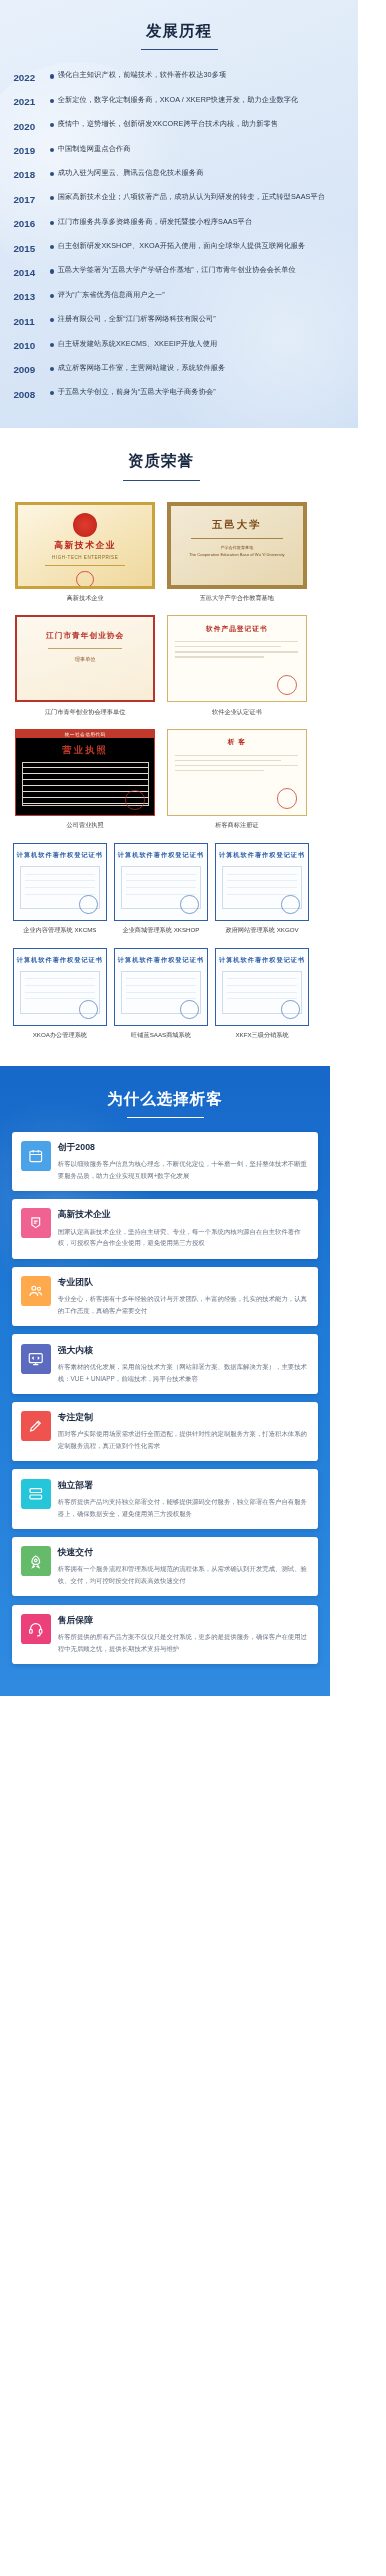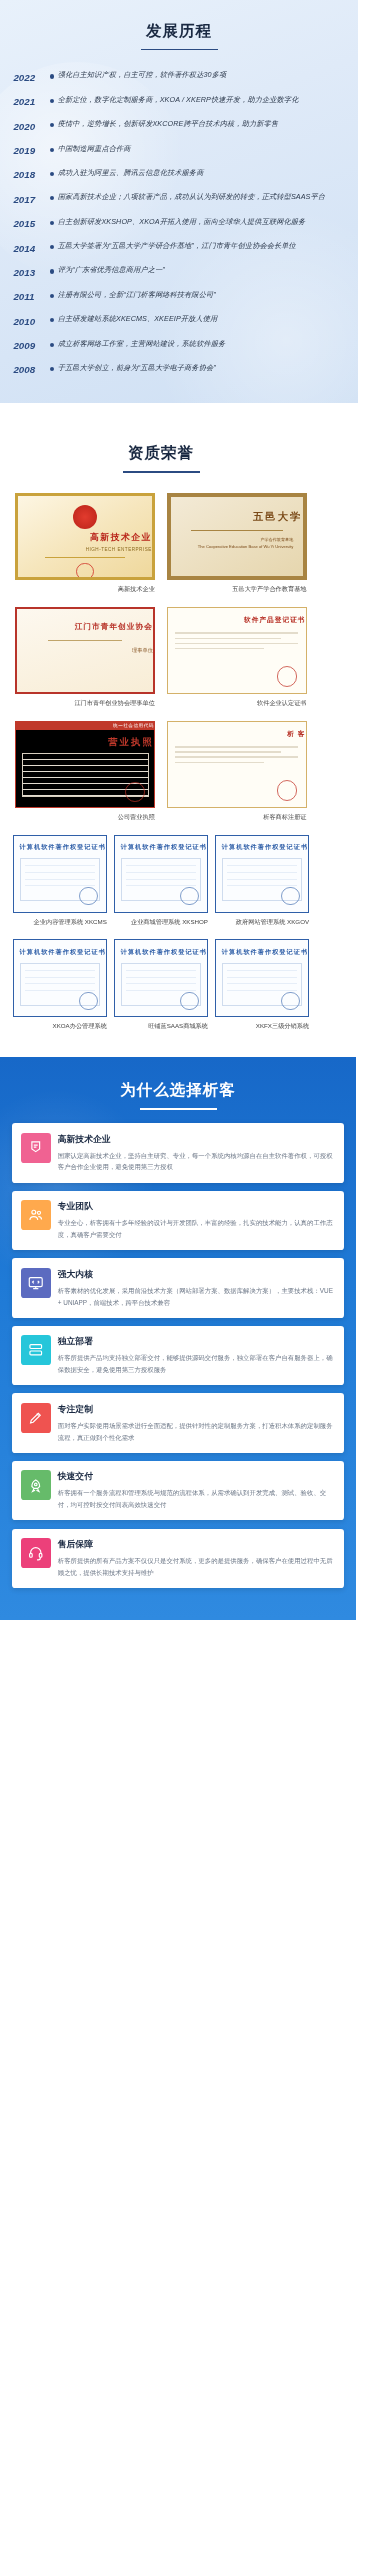"2022" .timeline { font-style: italic -> none }
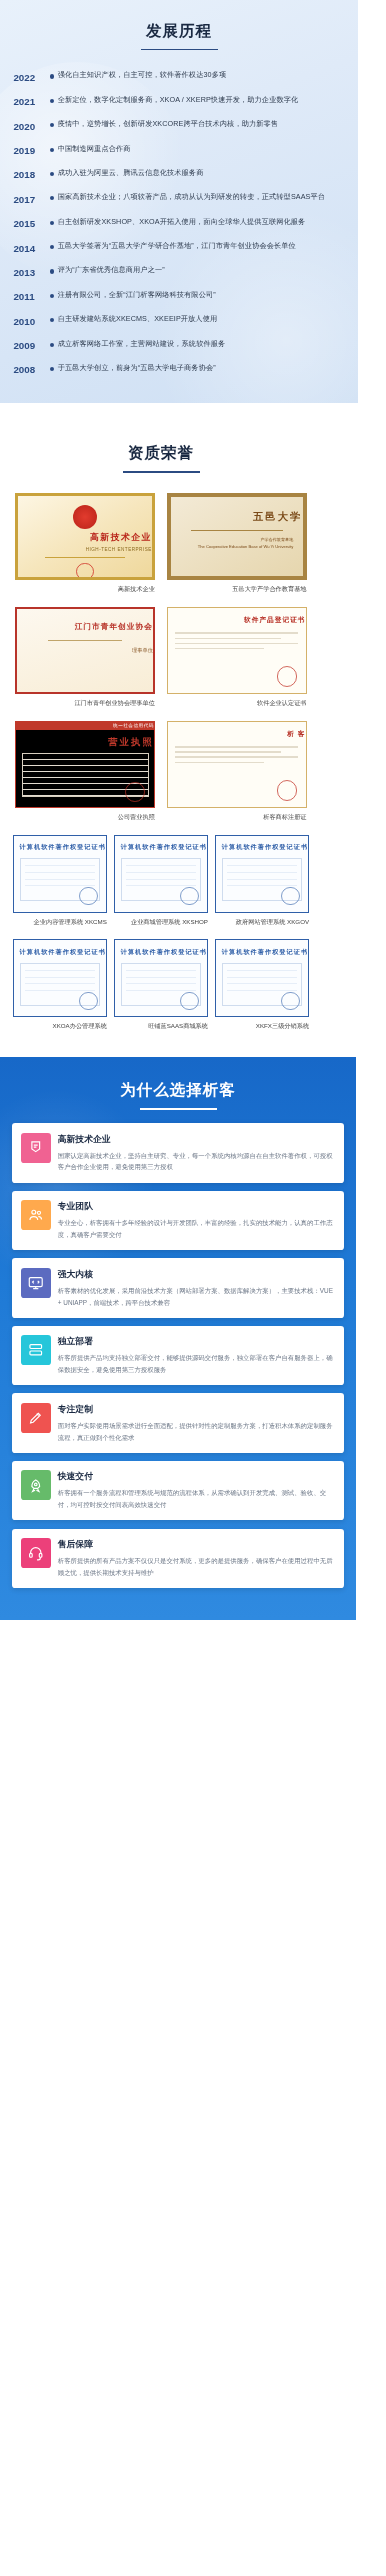"强化自主知识产权，自主可控，软件著作权达30多项" div.tl-text { text: 自主可控 -> 前端技术 }
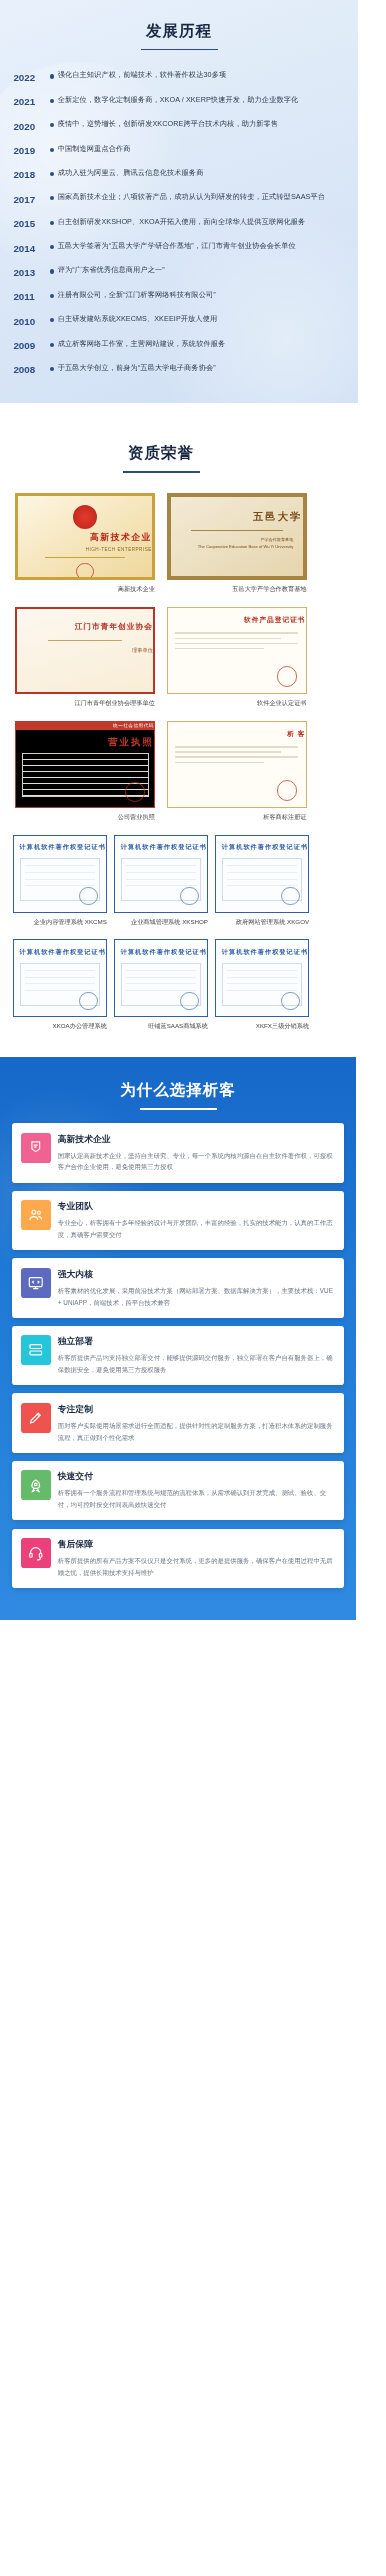"2016" div.tl-row { html: none -> <div> <div>2016</div> <div> <i></i> </div> <div>江门市服务共享多资终服务商，研发托暨接小程序SAAS平台</div> </div> }
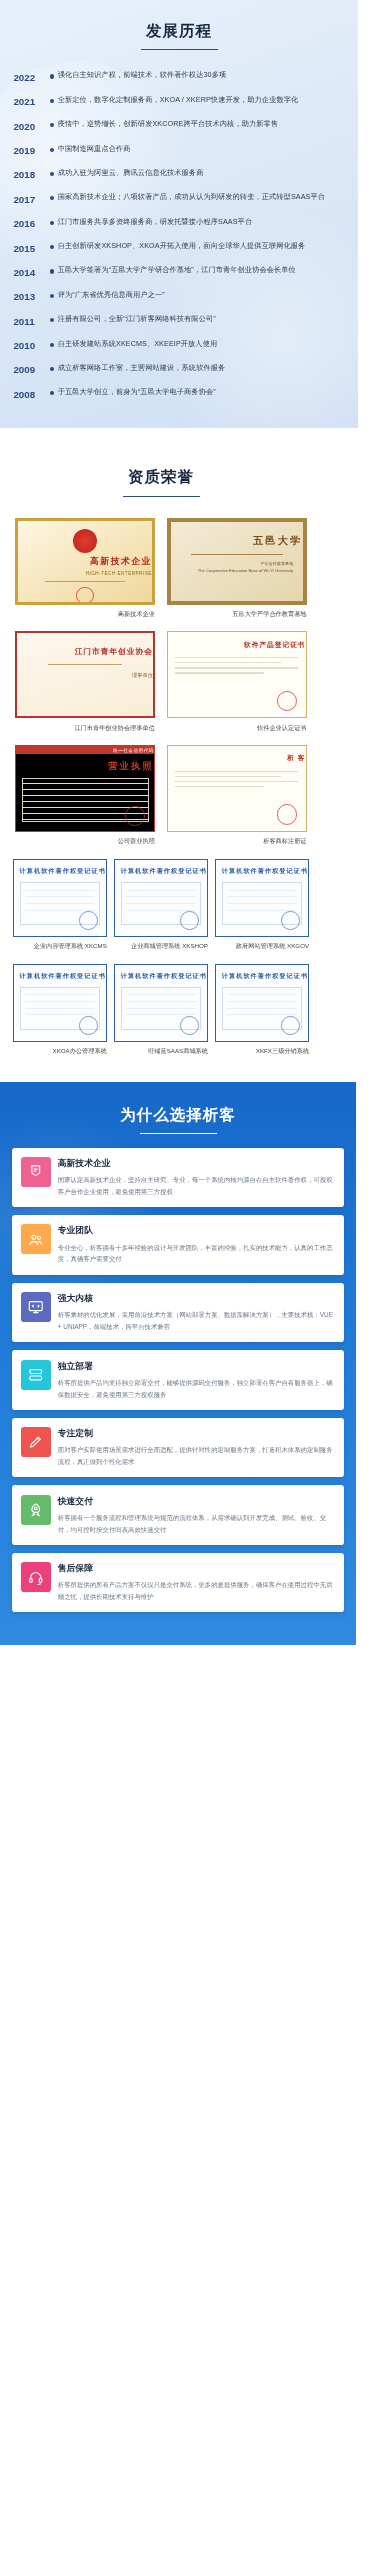"资质荣誉" .honor-section { margin-top: 16px -> none }
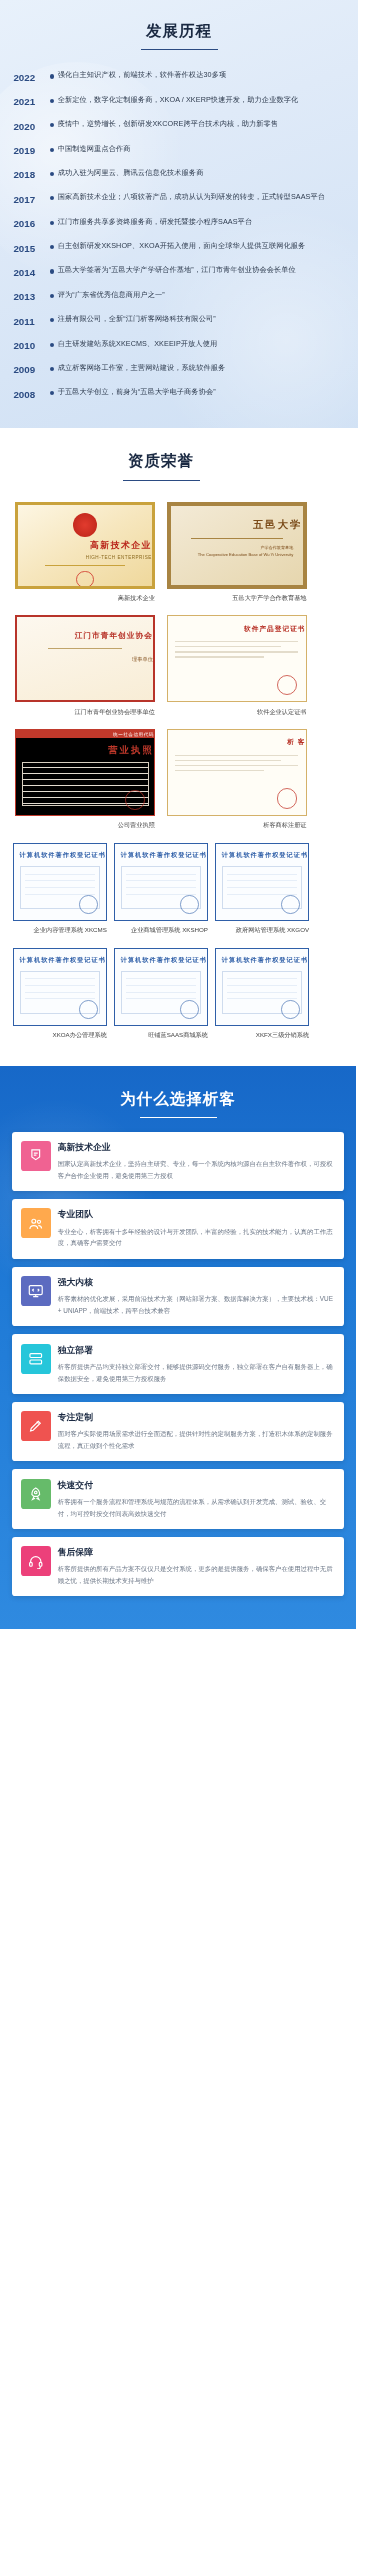"五邑大学" .cert-cell { text-align: right -> center }
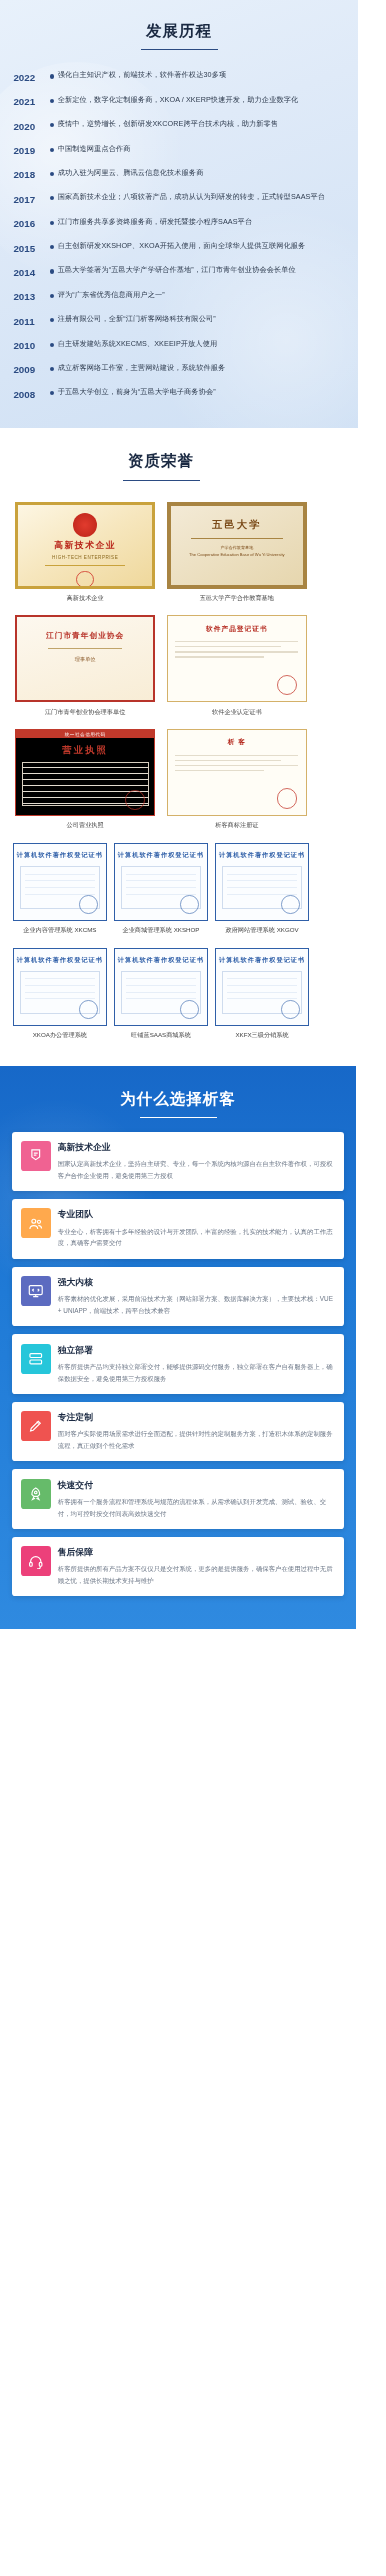"为什么选择析客" .why-section { width: 356px -> 330px }
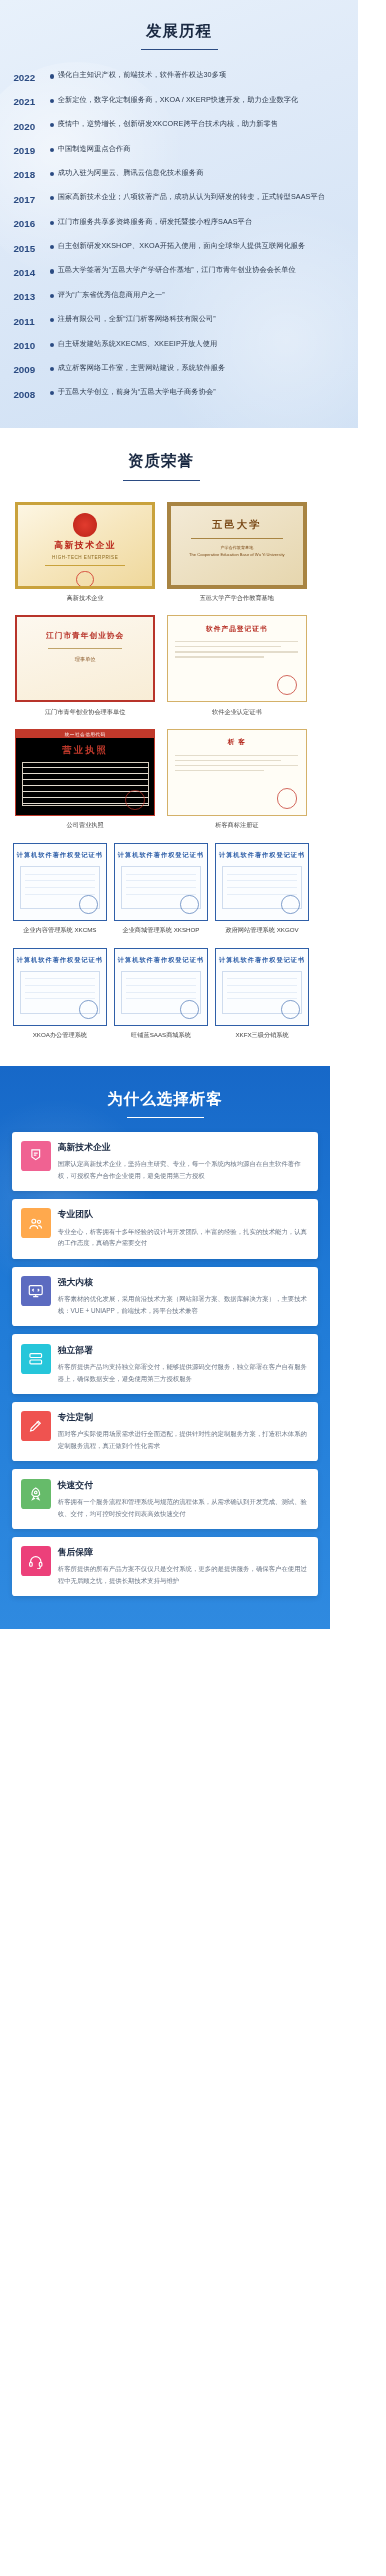"创于2008" div.why-card { html: none -> <div> <div> <svg> <rect></rect> <path></path> </svg> </div> <div> <div>创于2008</div> <div>析客以细致服务客户信息为核心理念，不断优化定位，十年磨一剑，坚持整体技术不断重要服务品质，助力企业实现互联网+数字化发展</div> </div> </div> }
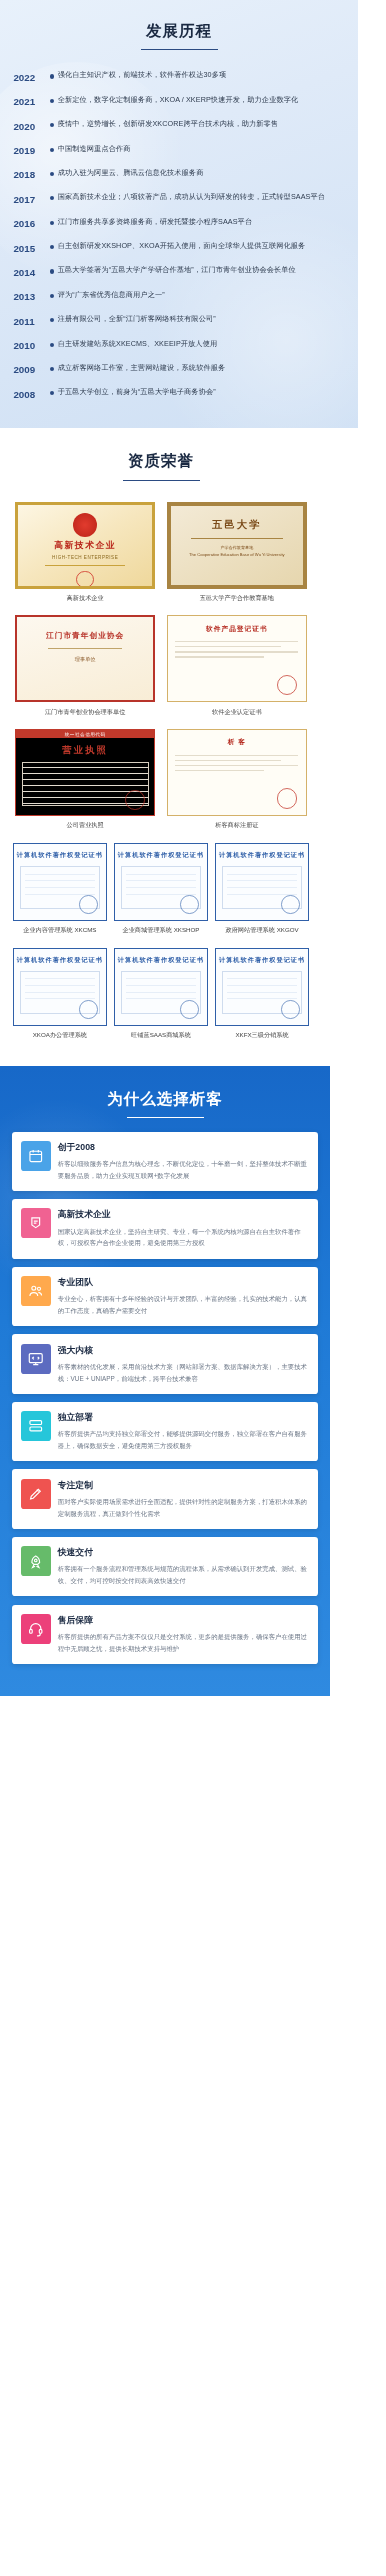"独立部署" div.why-card { order: before "专注定制" -> after "专注定制" }
